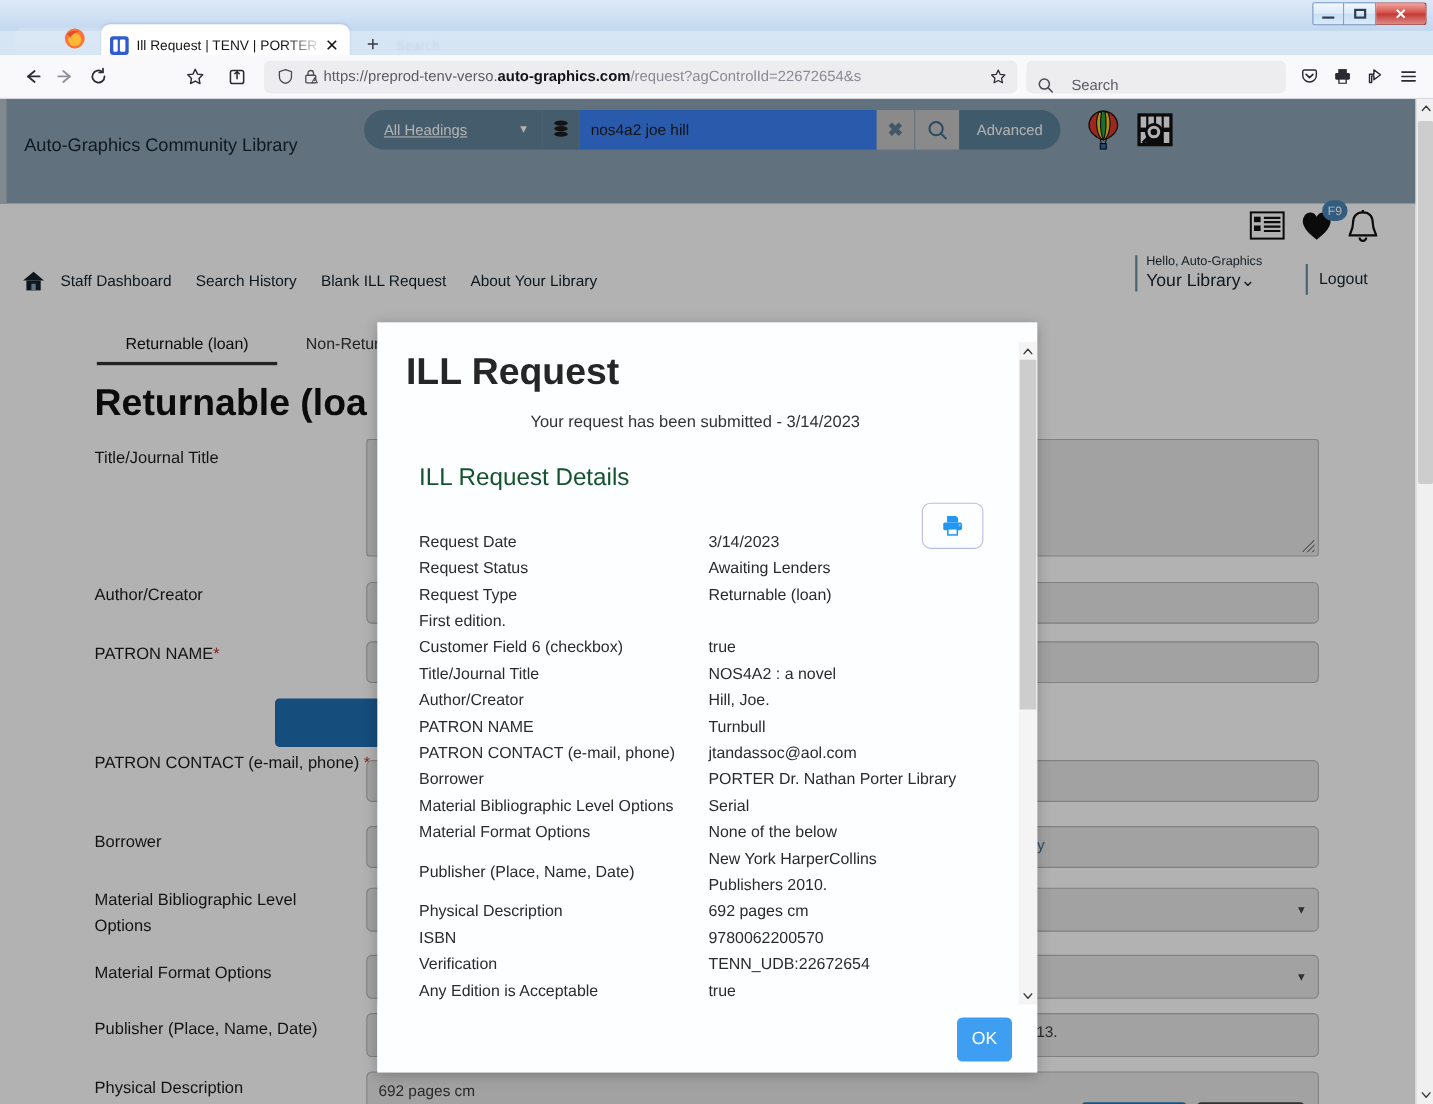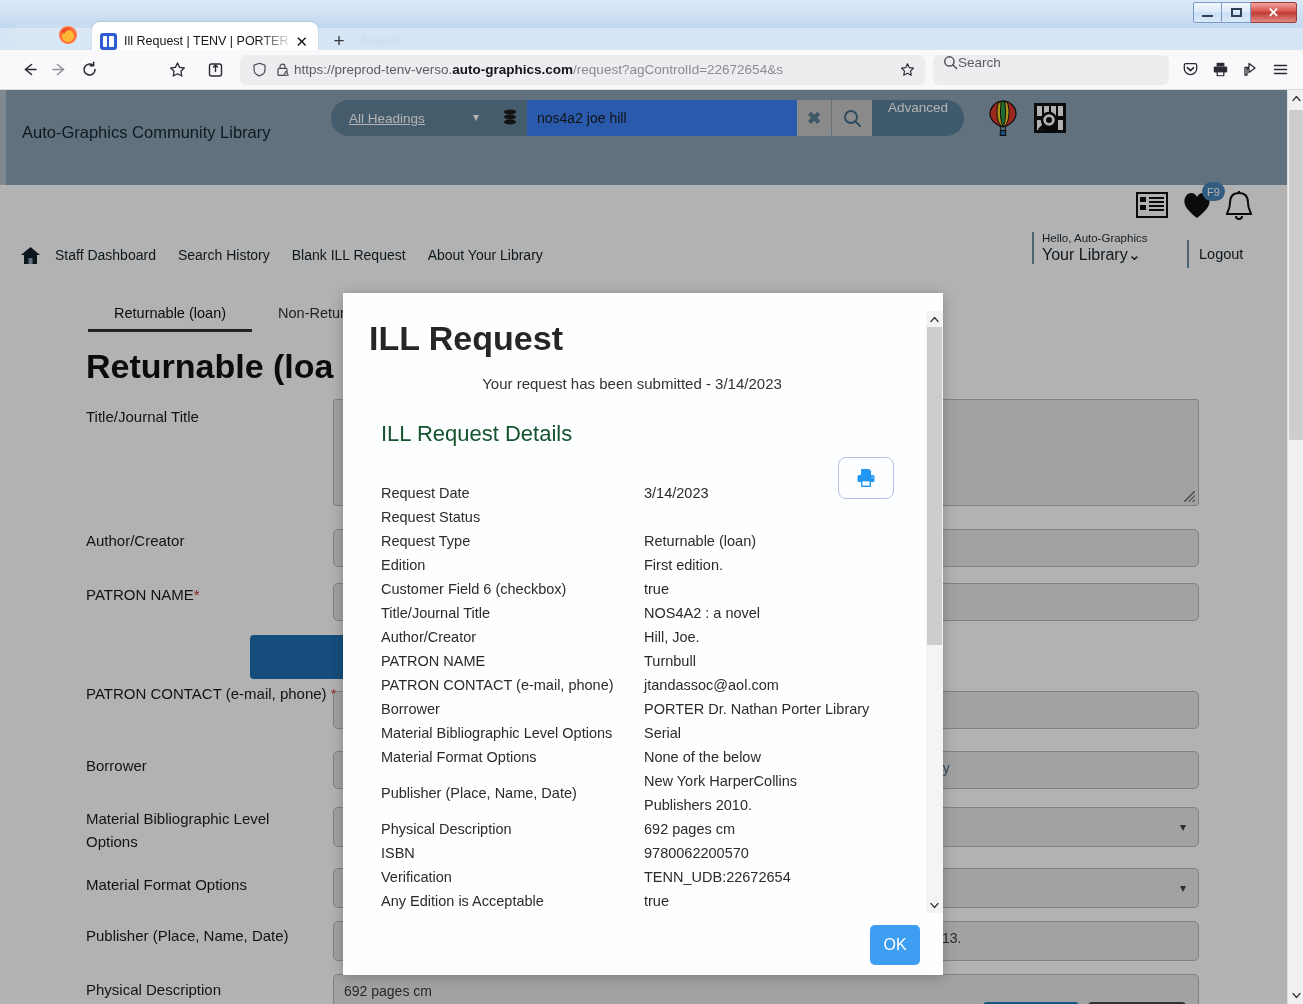"Search" #search-toolbar { align-items: flex-start -> flex-end; gap: 0 -> 16px }
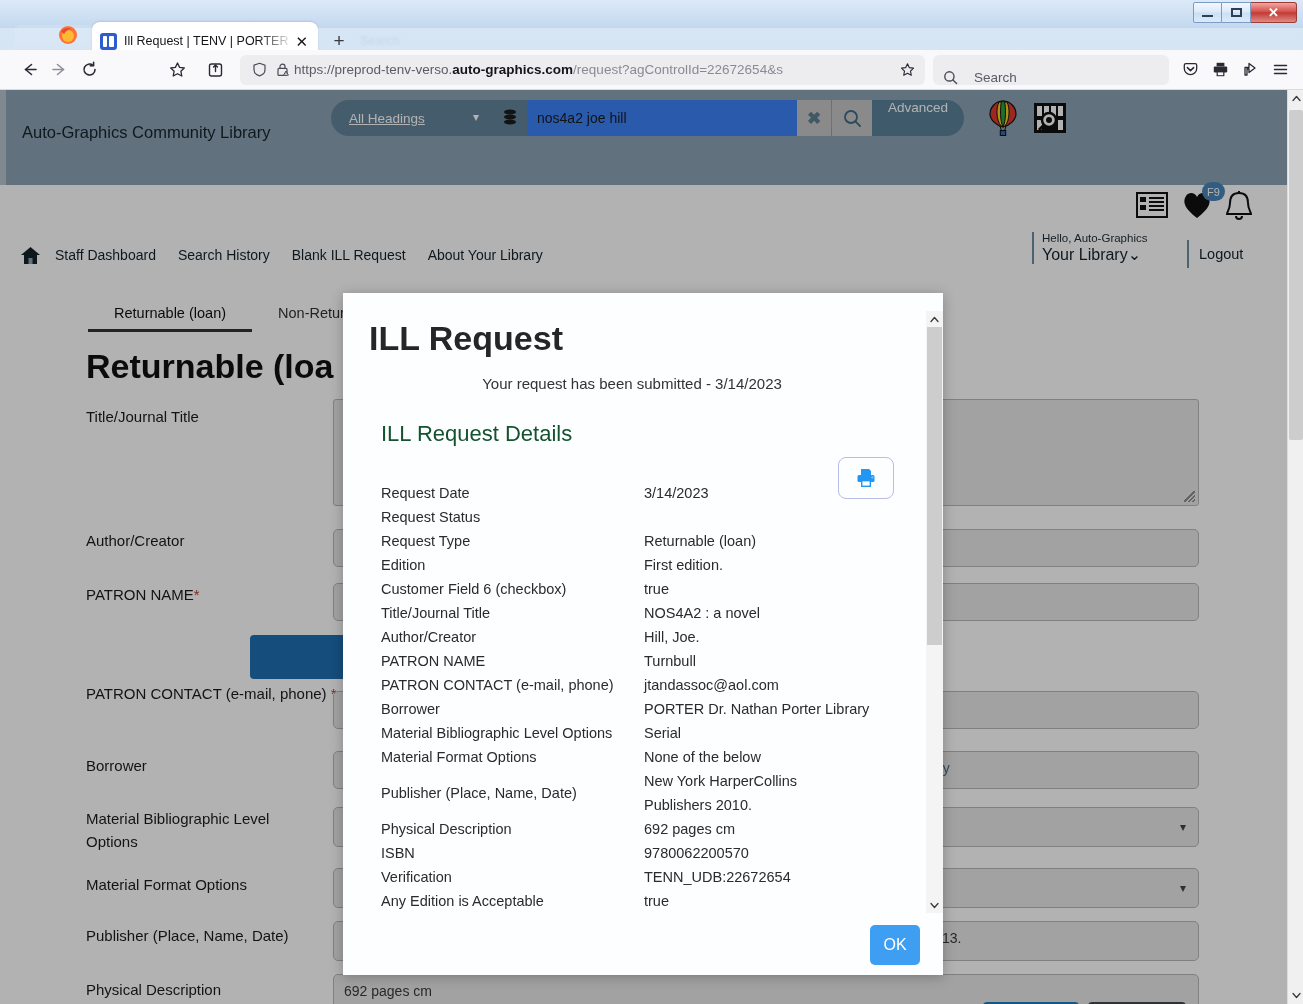"Advanced" #advanced-btn { align-items: flex-start -> center }
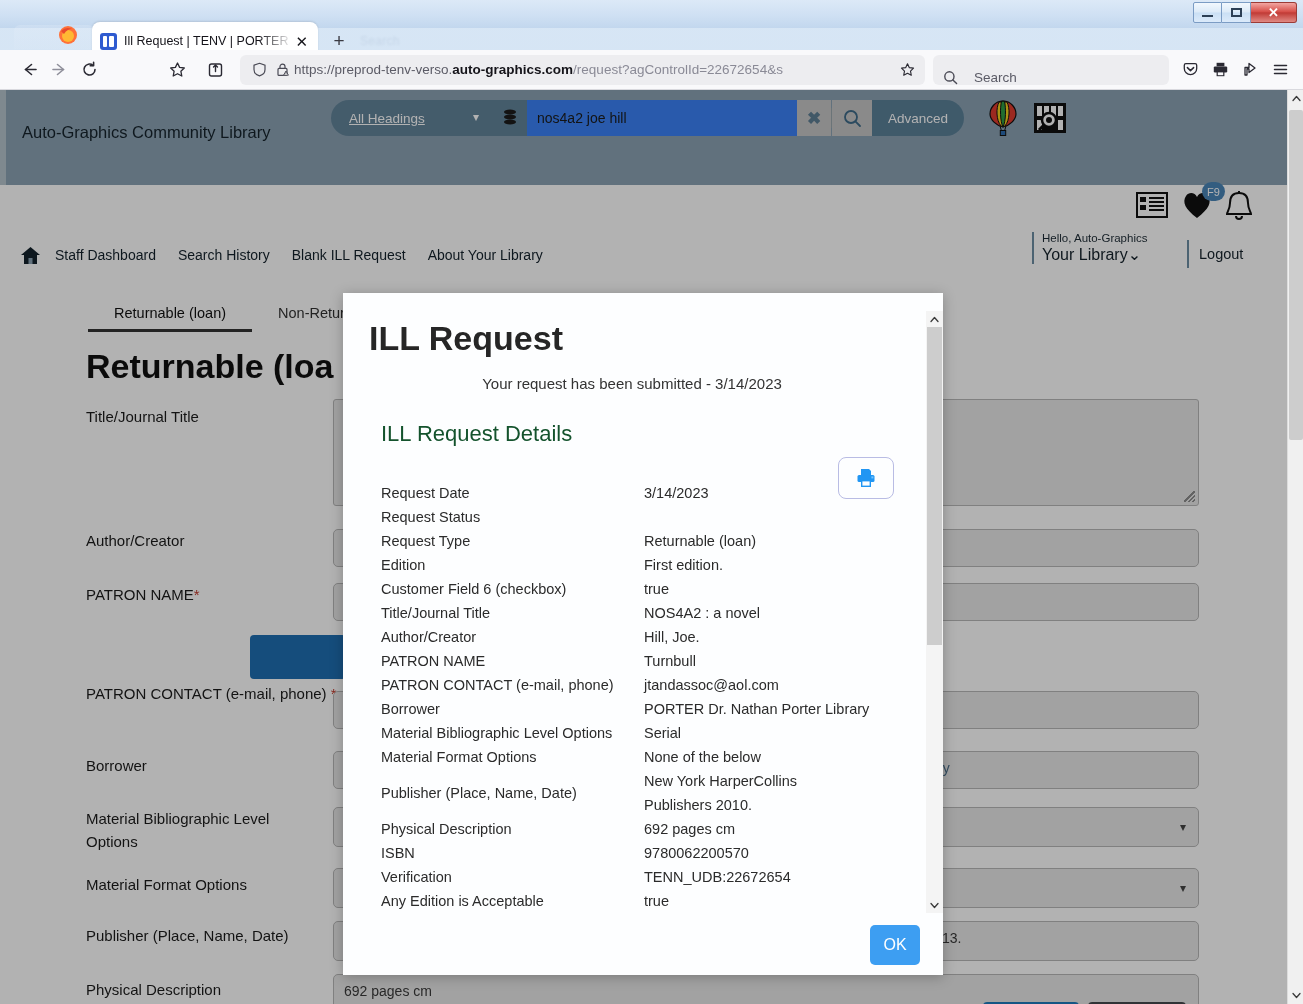"Awaiting Lenders" div.detail-val { html: none -> <div>Awaiting Lenders</div> }
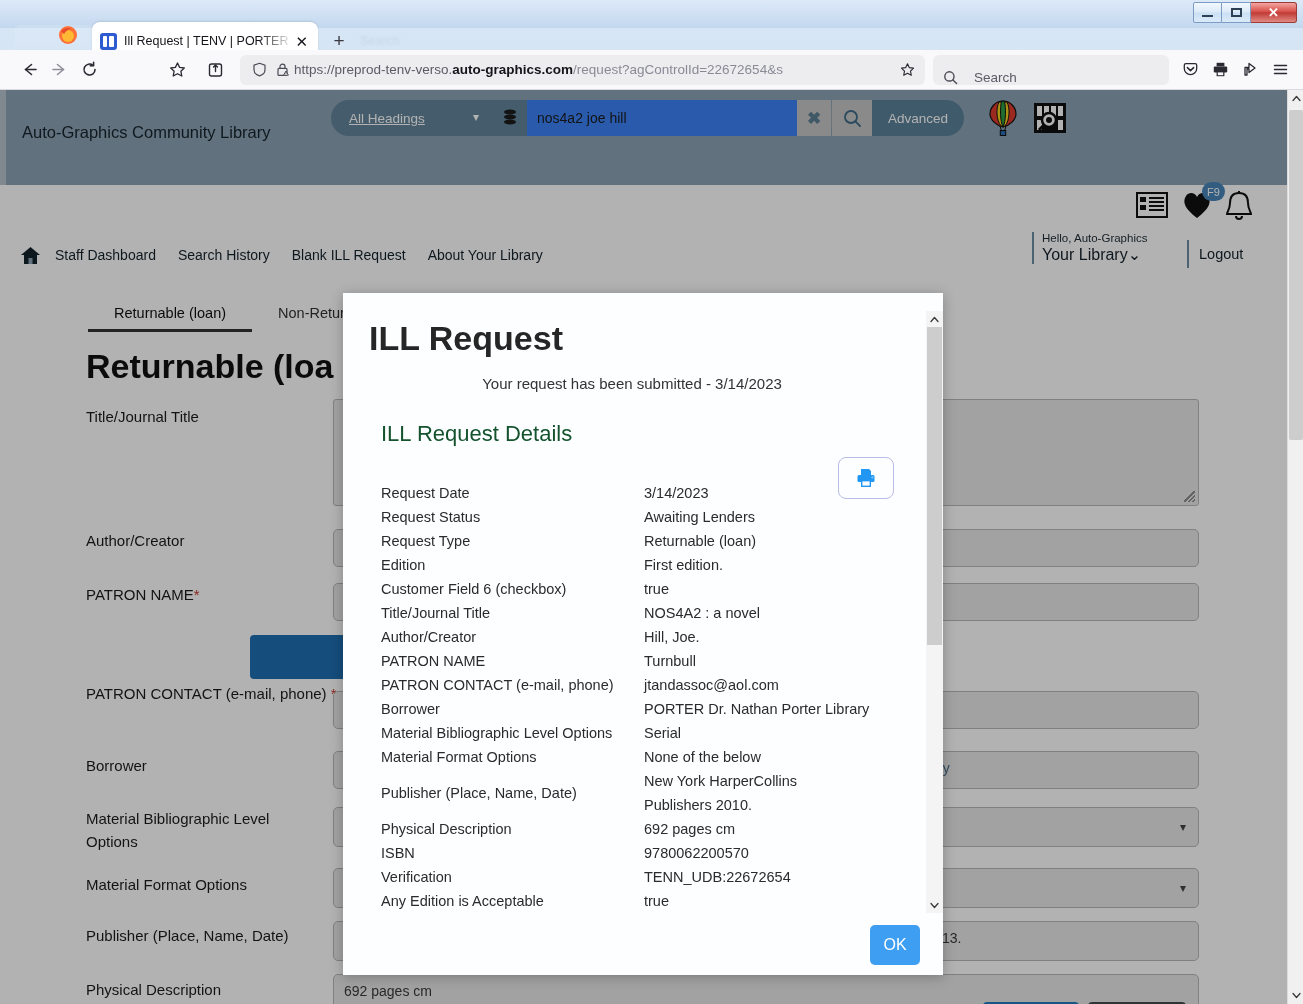"Edition" div.detail-key { html: <div>Edition</div> -> none }
